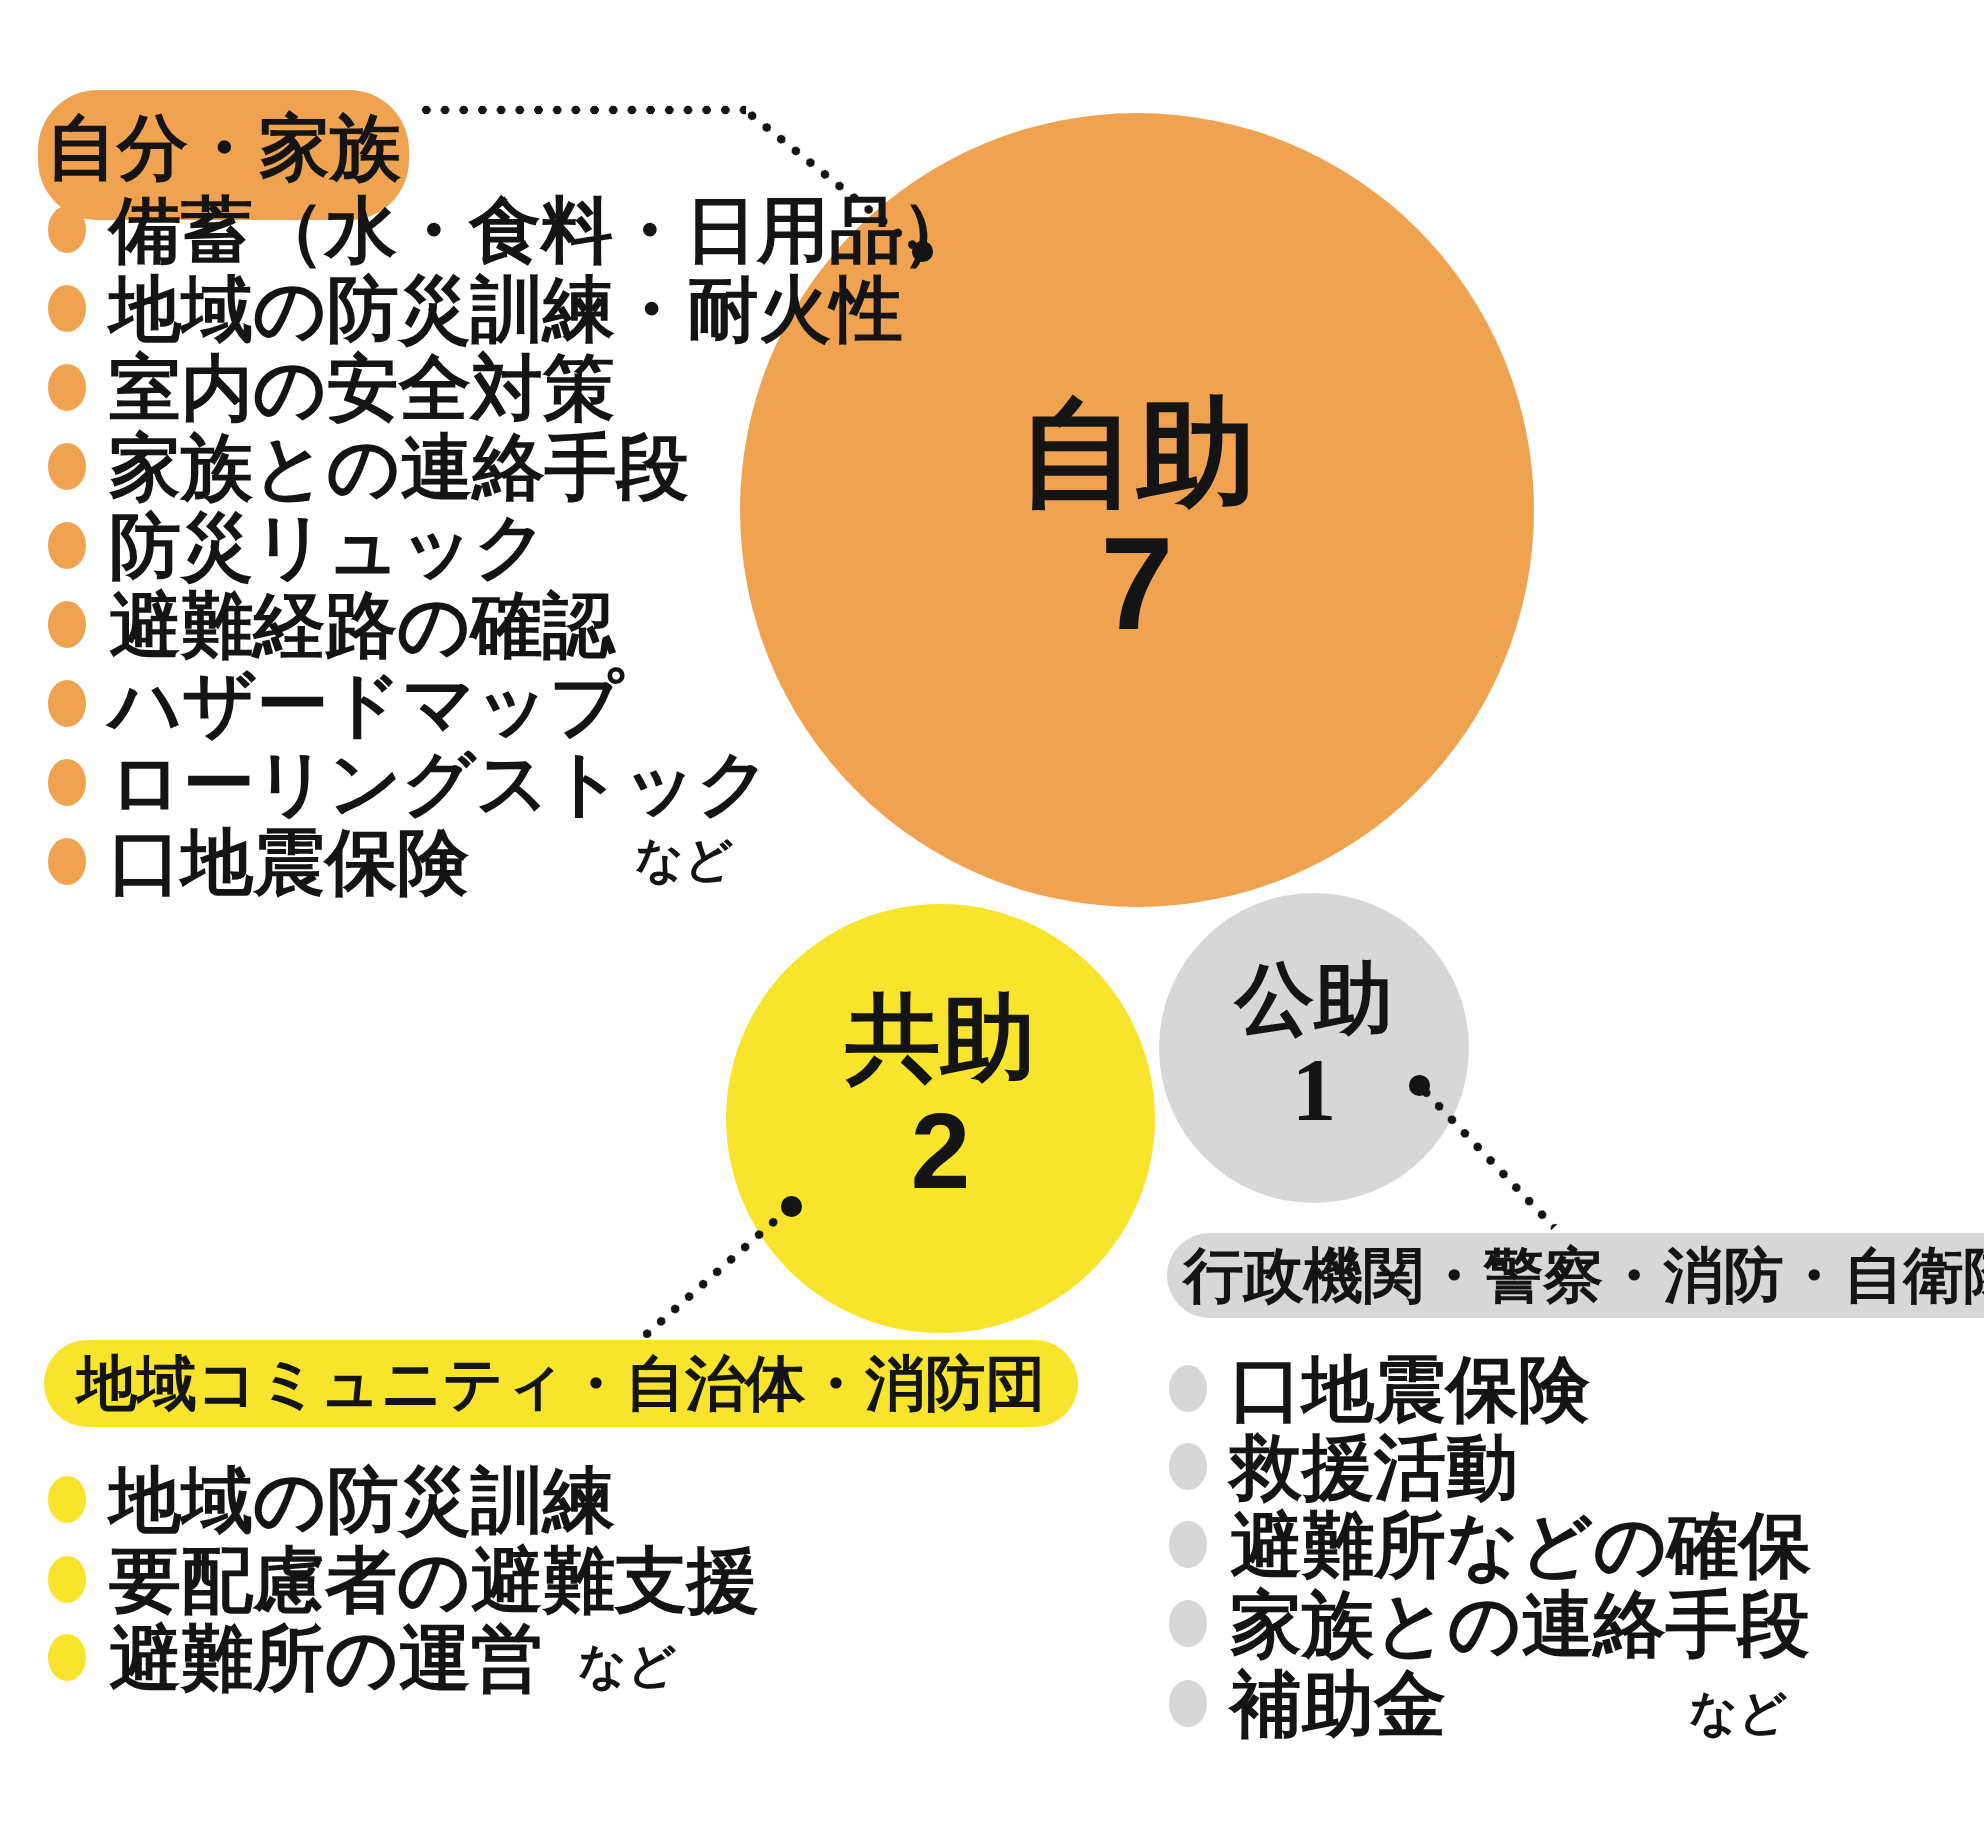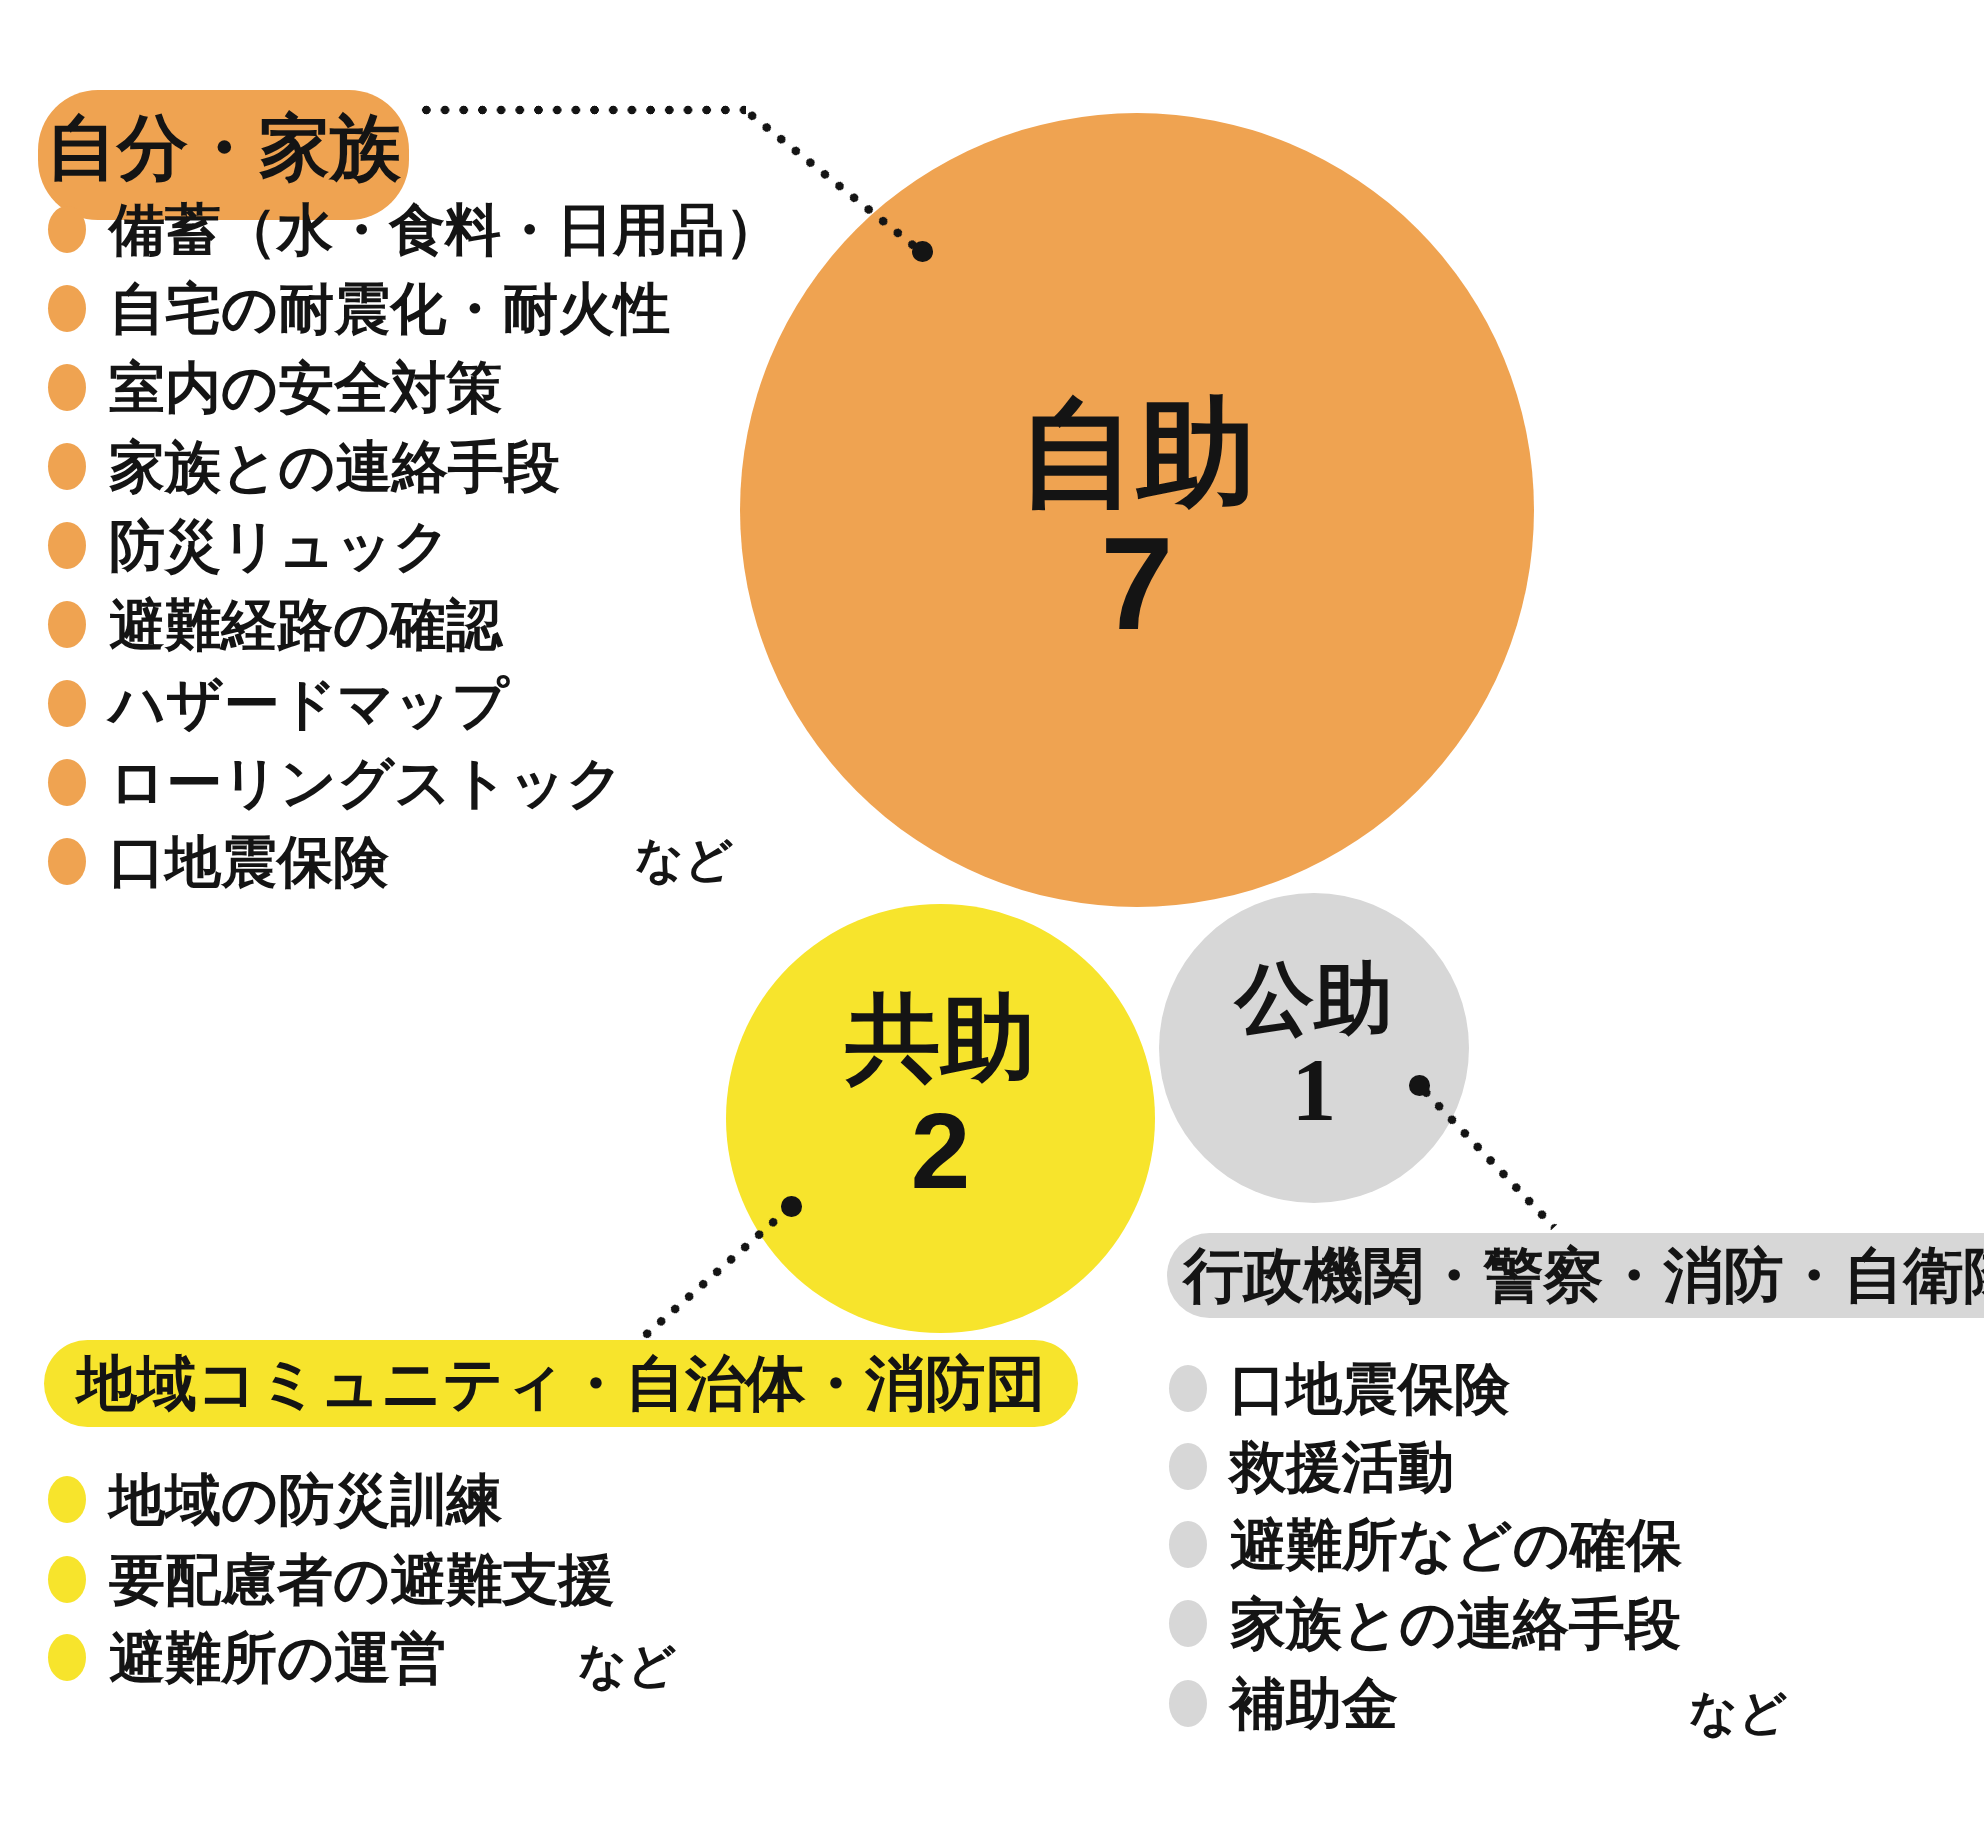"備蓄（水・食料・日用品）" .li .txt { font-size: 56px -> 72px }
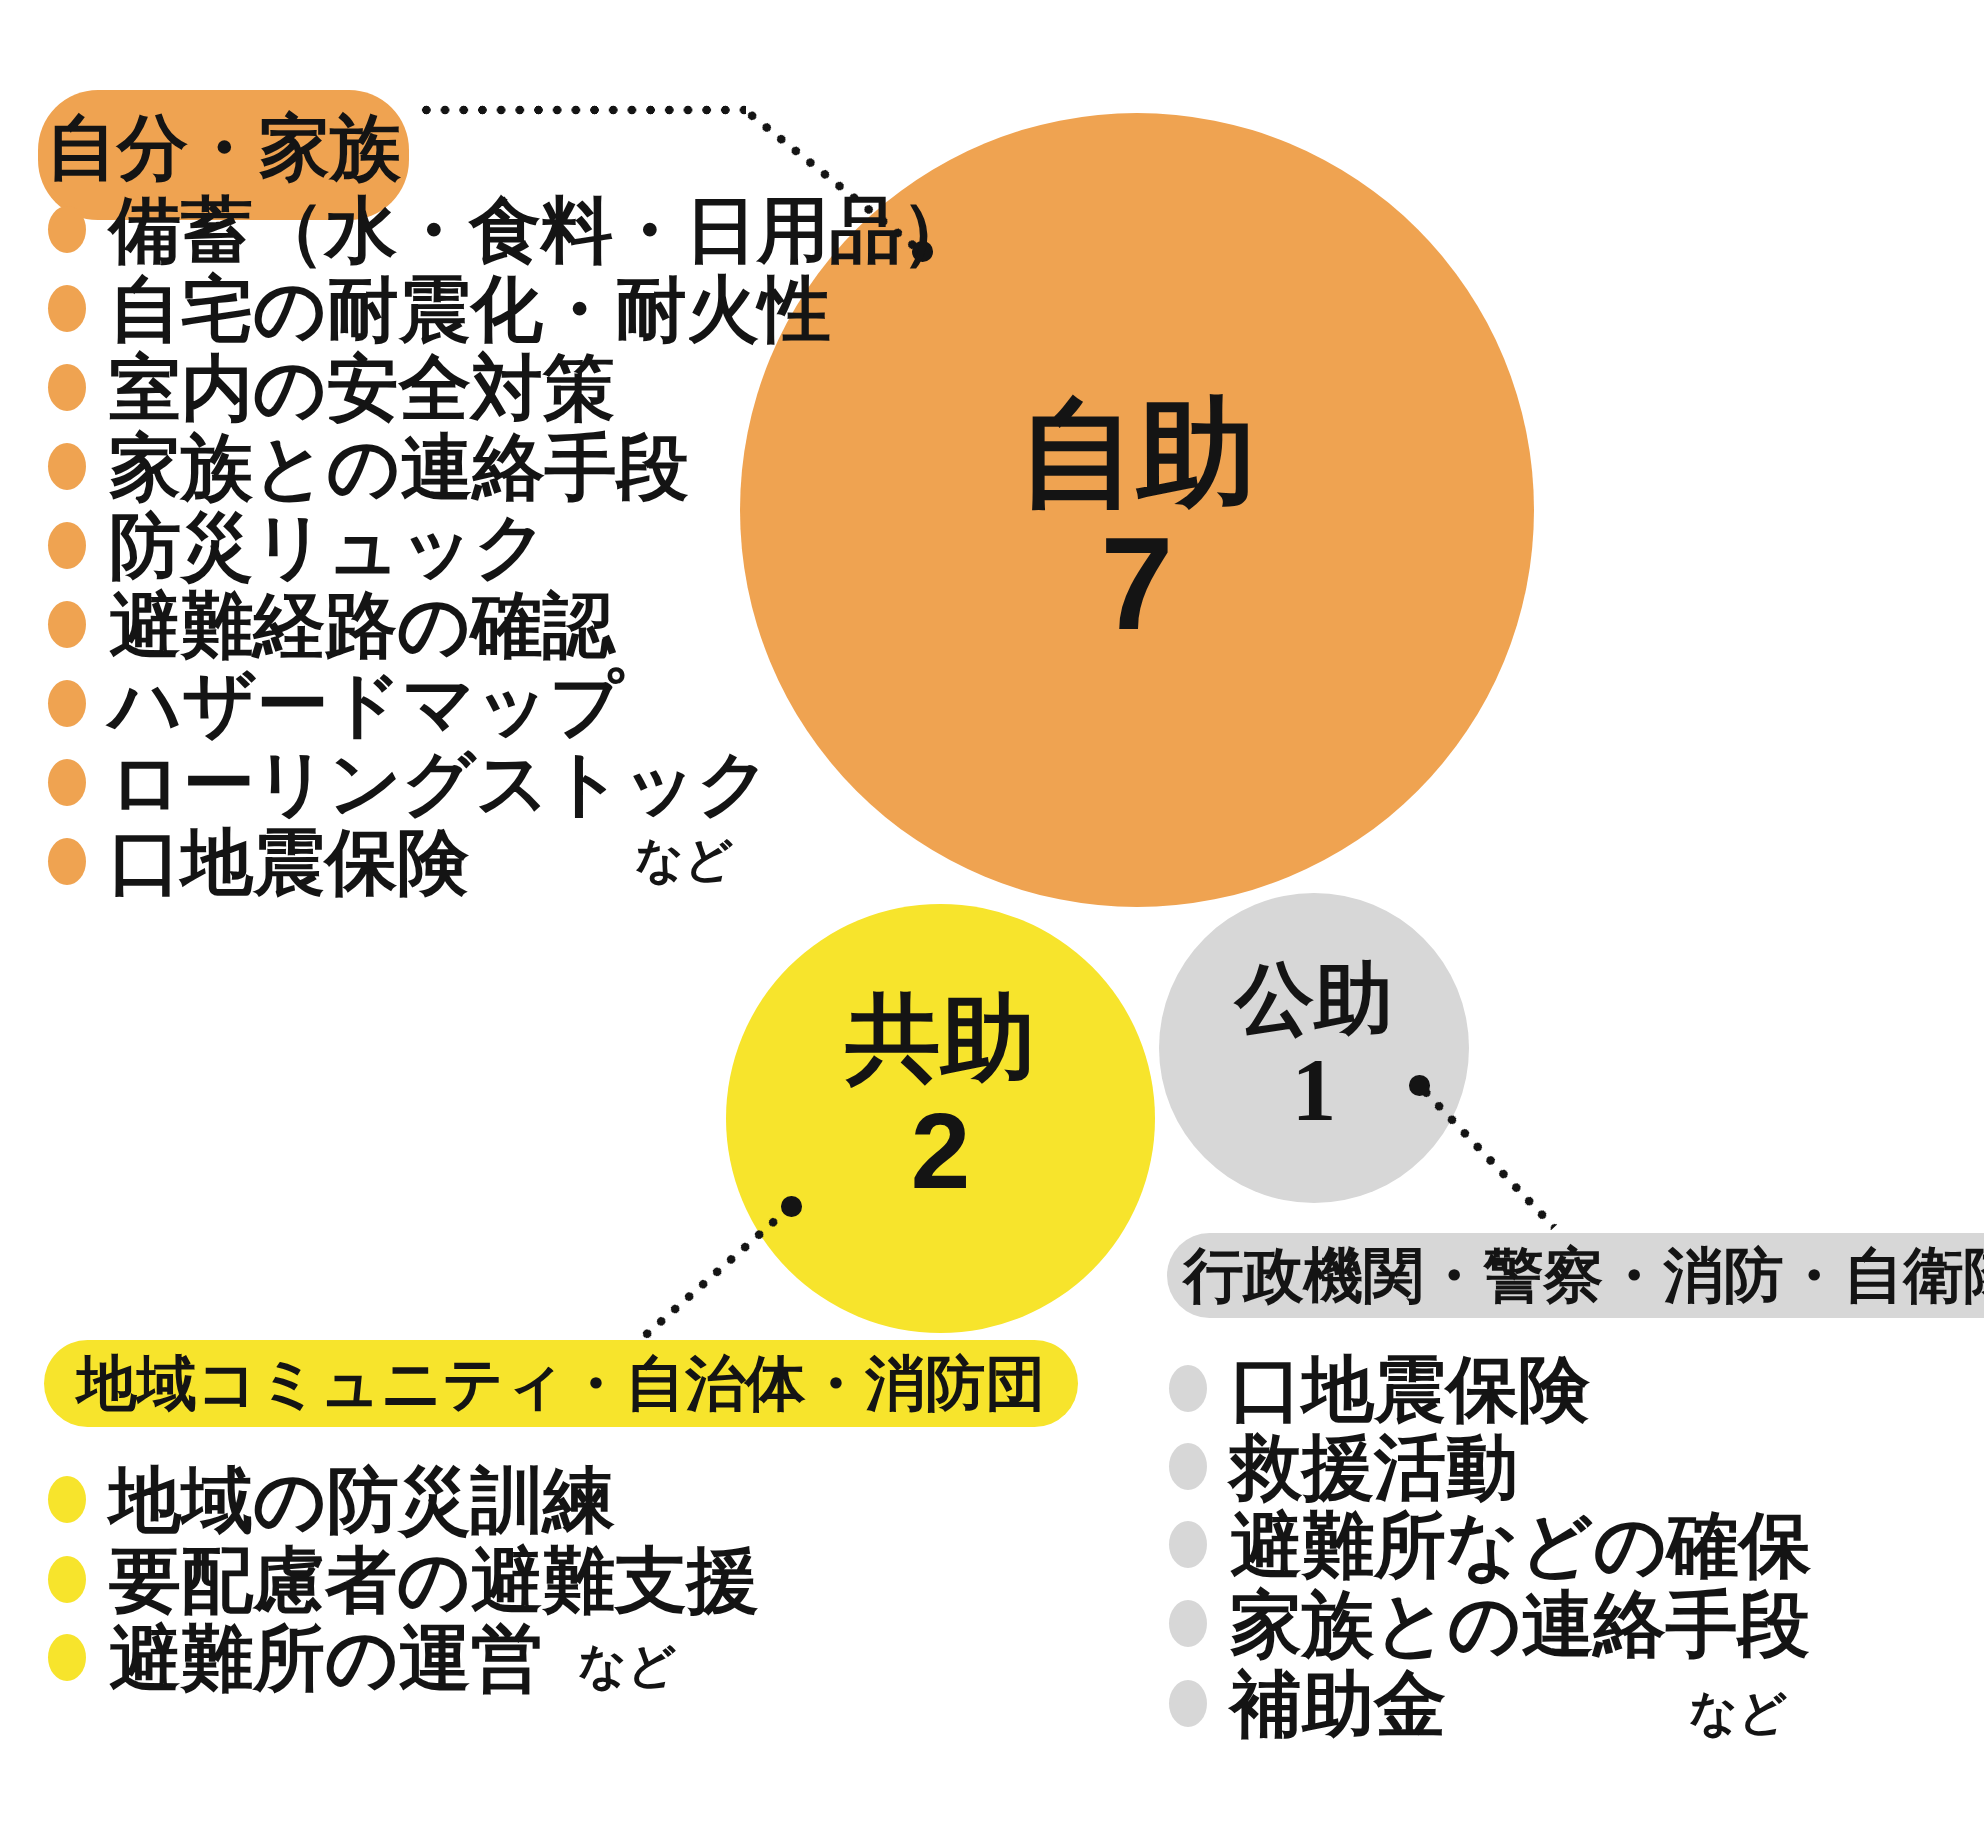"自宅の耐震化・耐火性" span.txt { text: 自宅の耐震化 -> 地域の防災訓練 }
